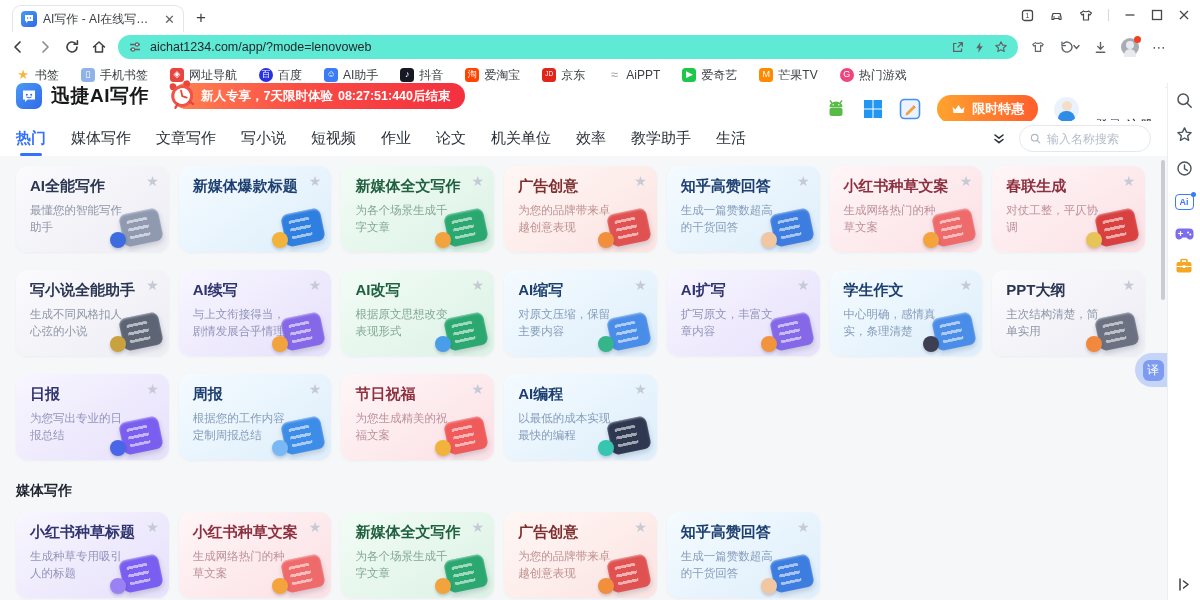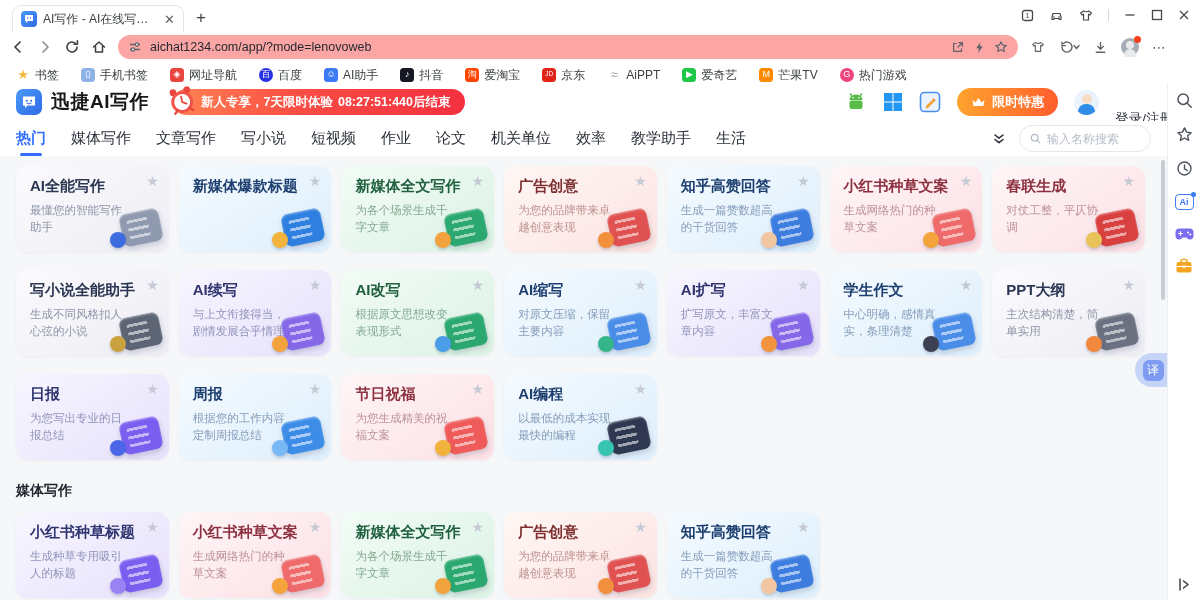"aichat1234.com/app/?mode=lenovoweb" .urlbar { background: #fca5a5 -> #5eead4 }
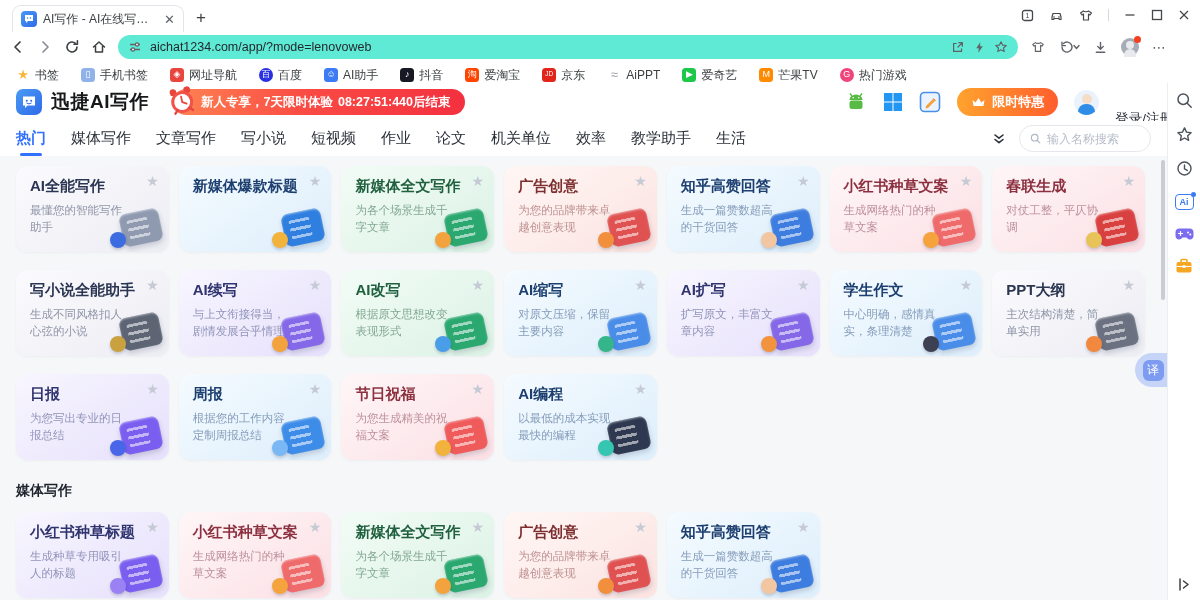"迅捷AI写作" .appheader { align-items: center -> flex-start; right: 15px -> 35px }
